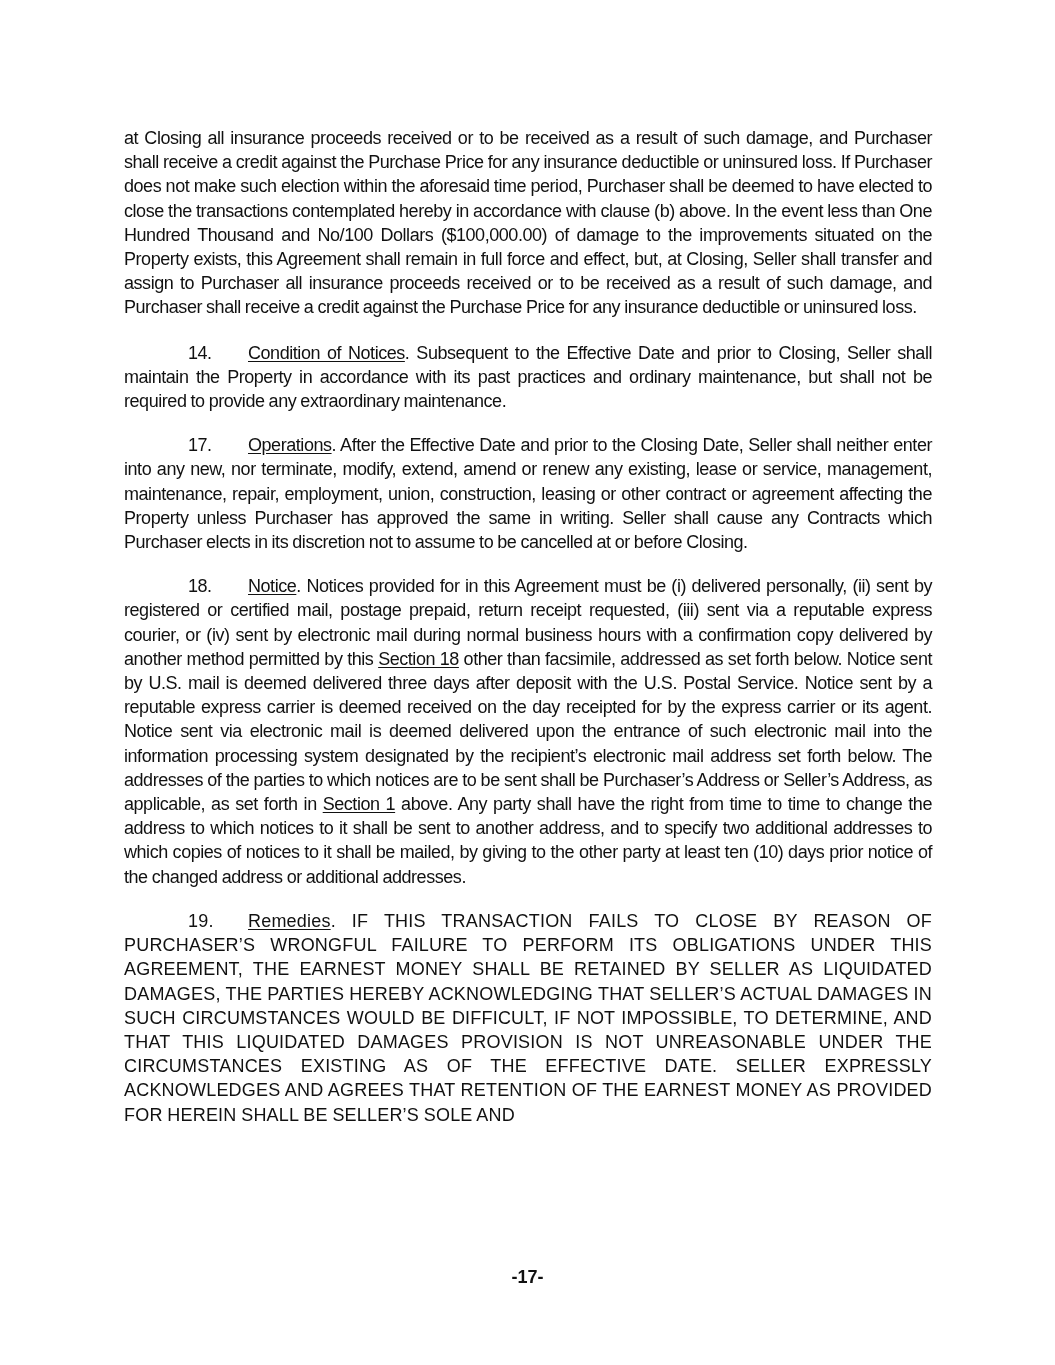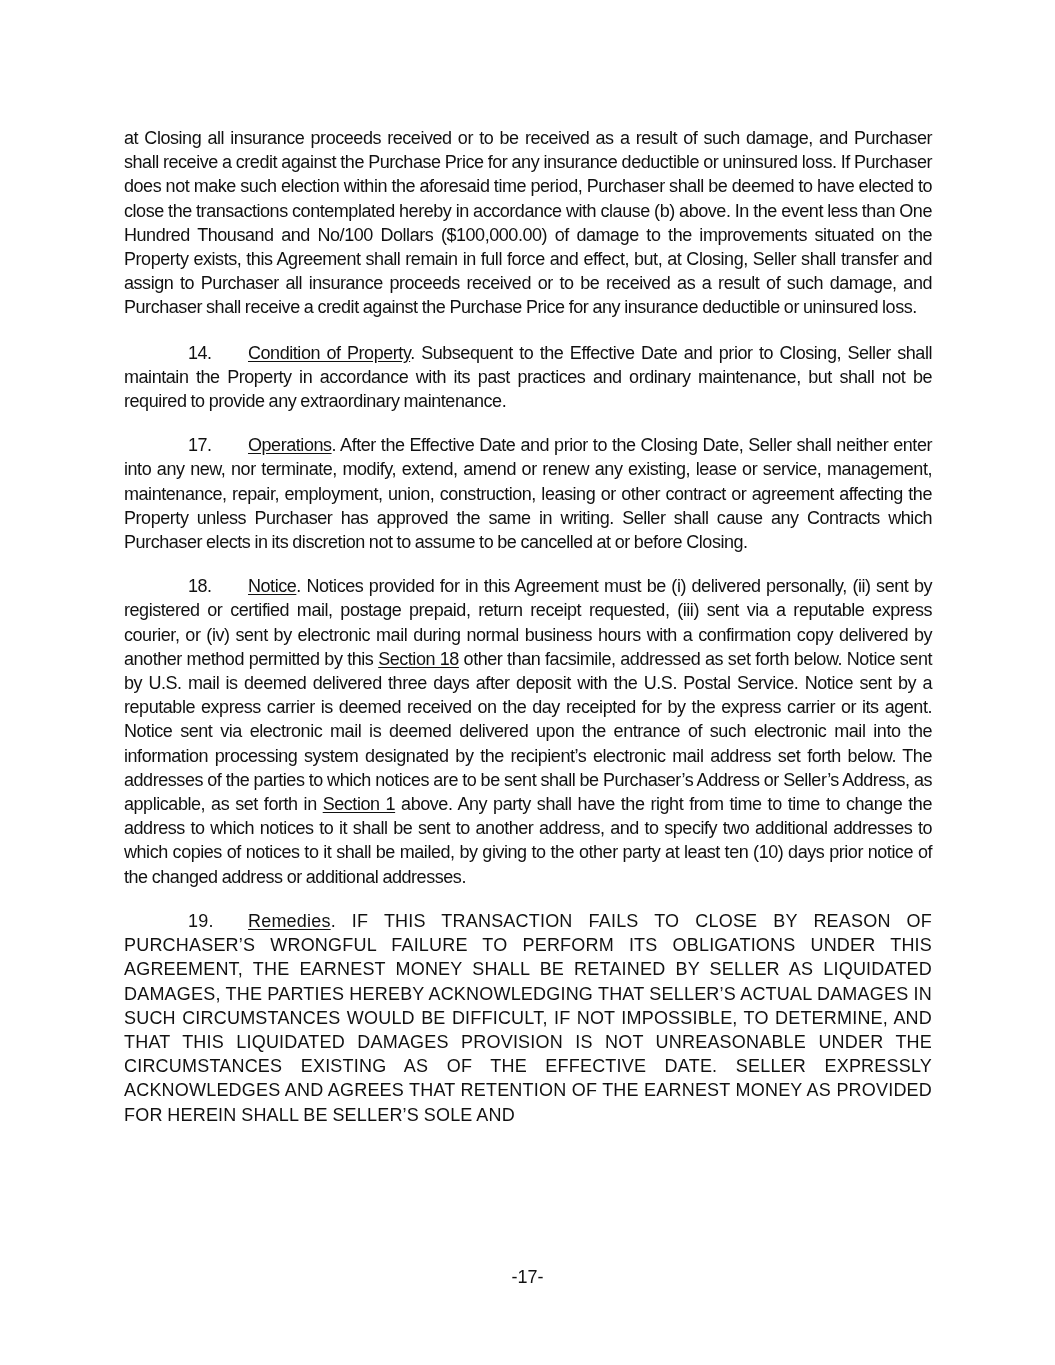"Condition of Property" span.heading { text: Property -> Notices }
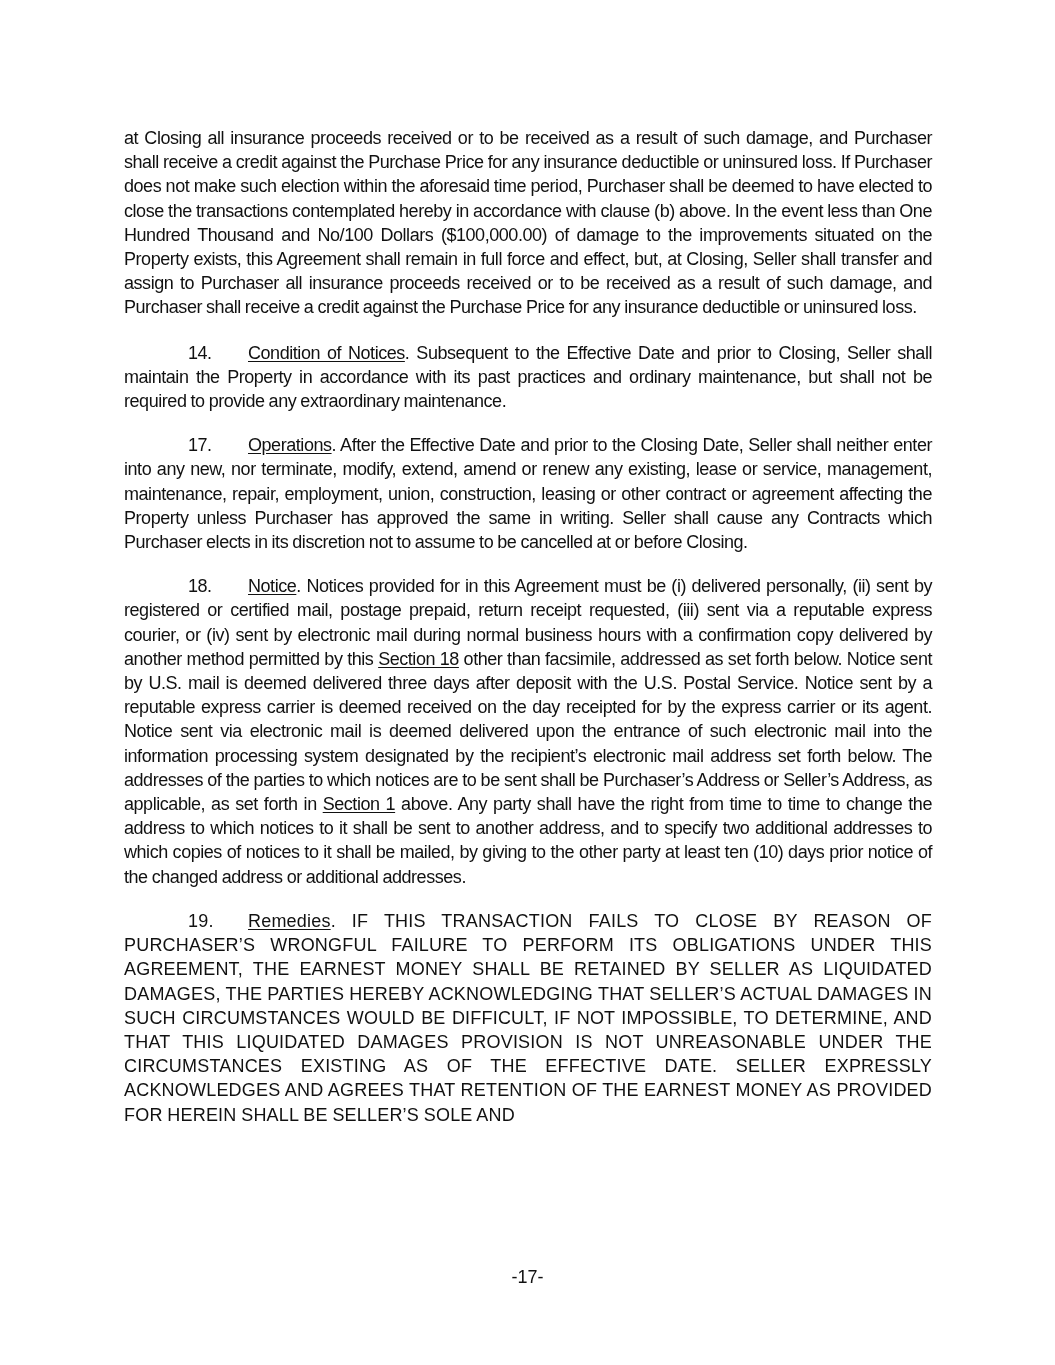"-17-" .page-number { font-weight: none -> bold }
